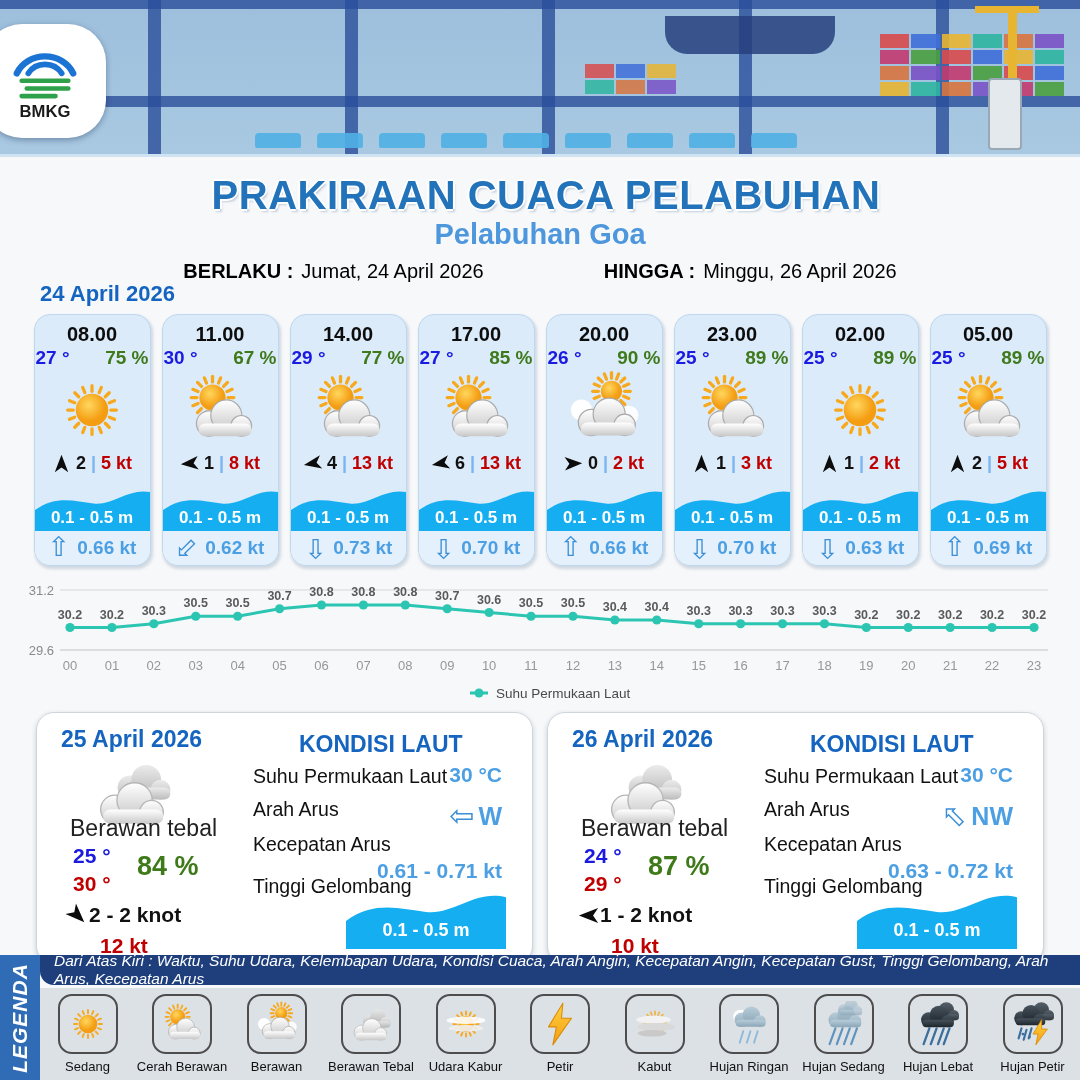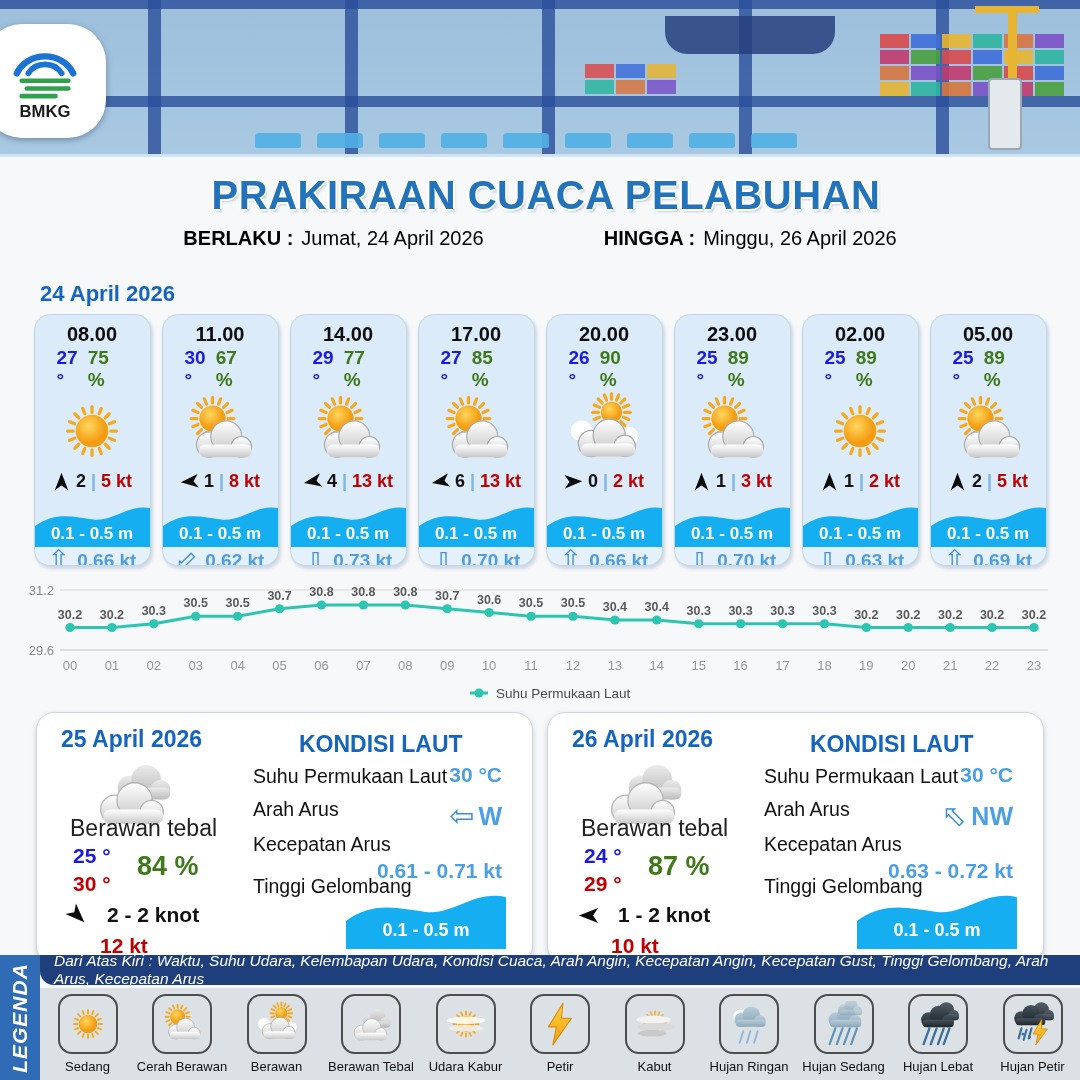"Pelabuhan Goa" div.subtitle { html: none -> <div>Pelabuhan Goa</div> }
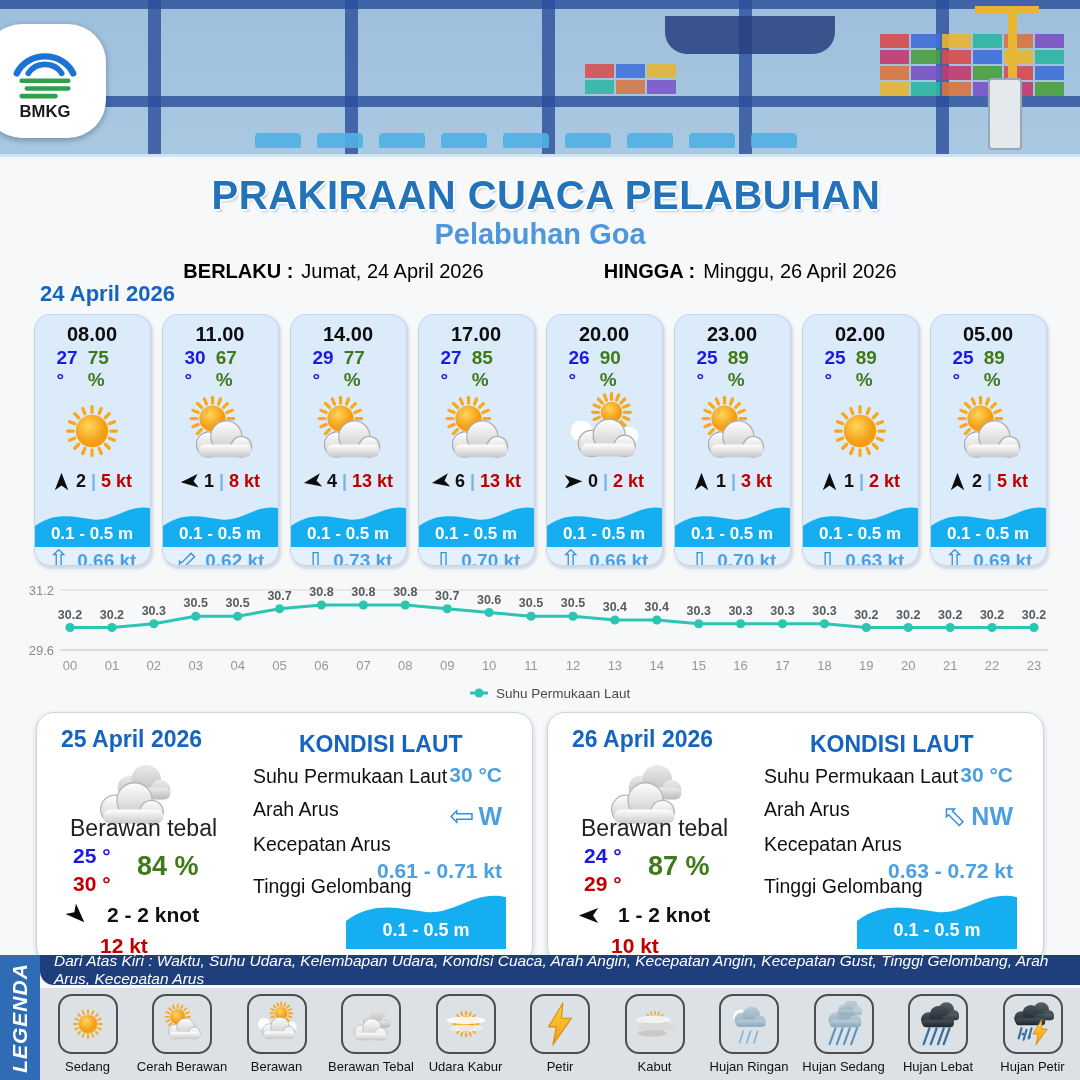"27 °" .card-th { padding: 0 22px -> 0 1px }
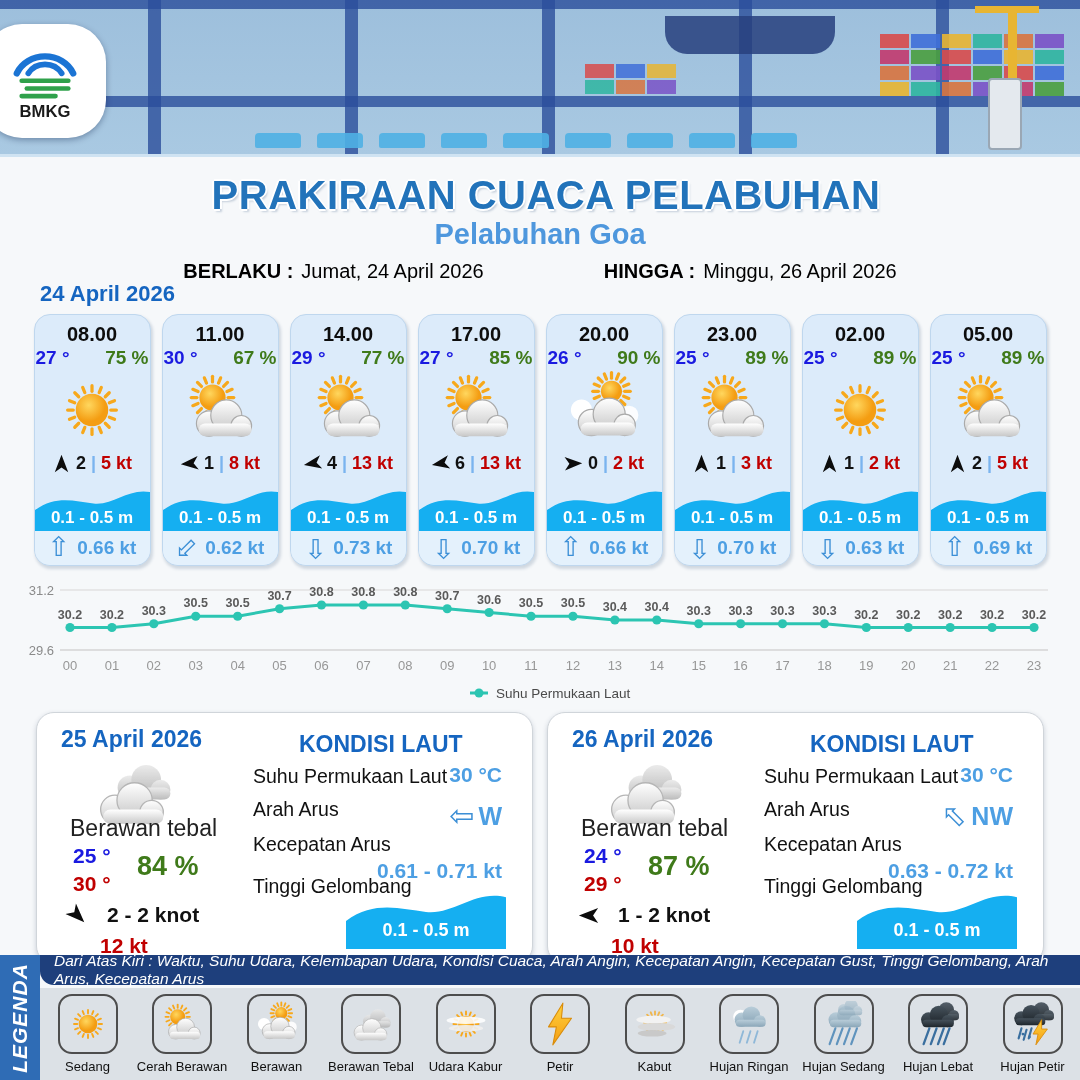"2 - 2 knot" .p-wind { gap: 19px -> 1px }
